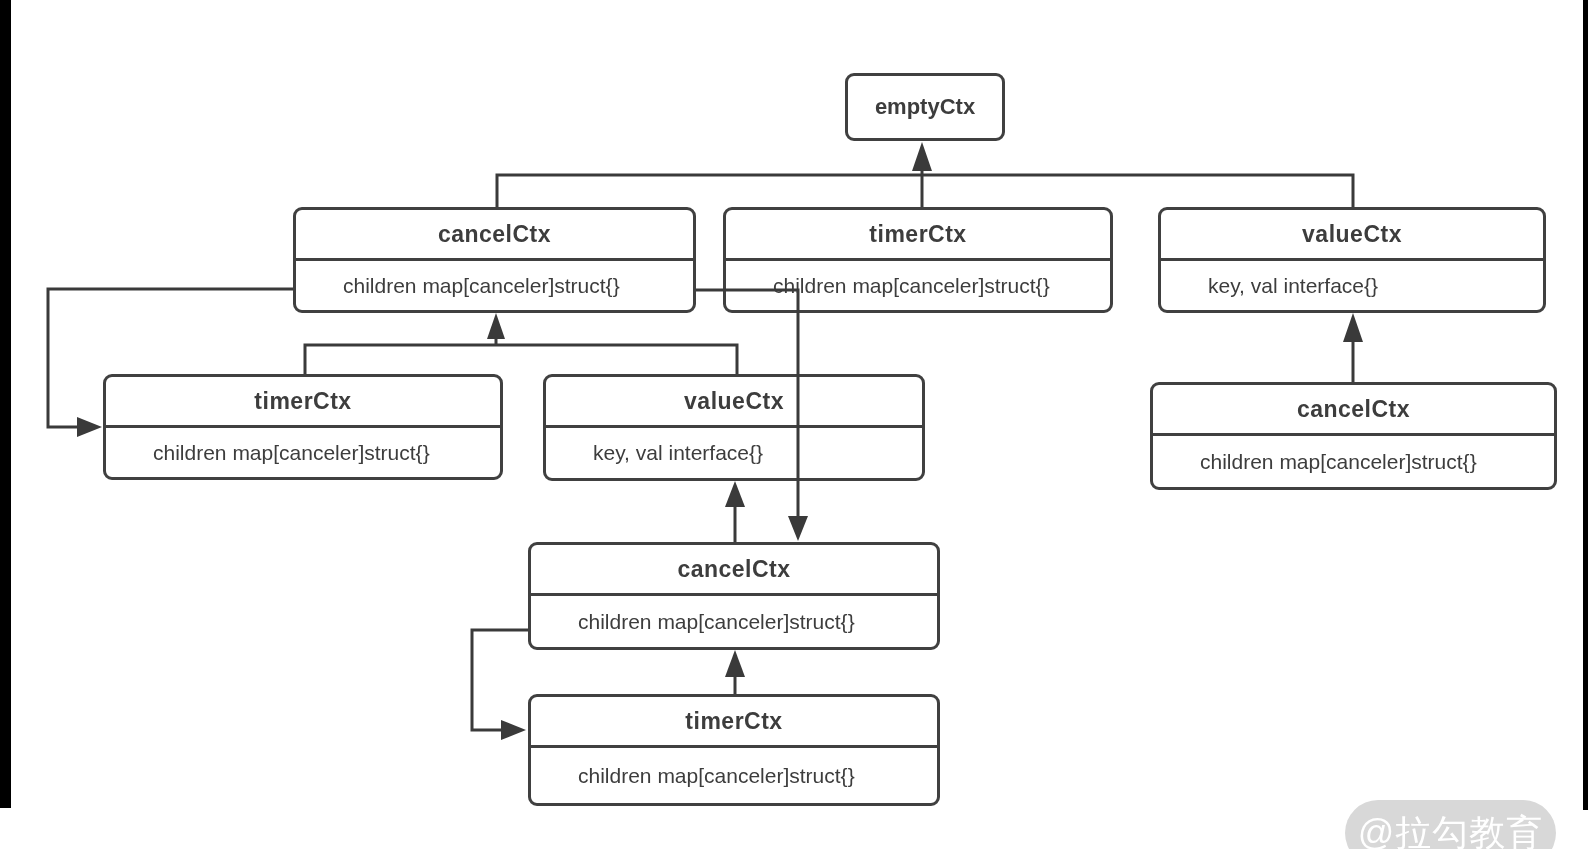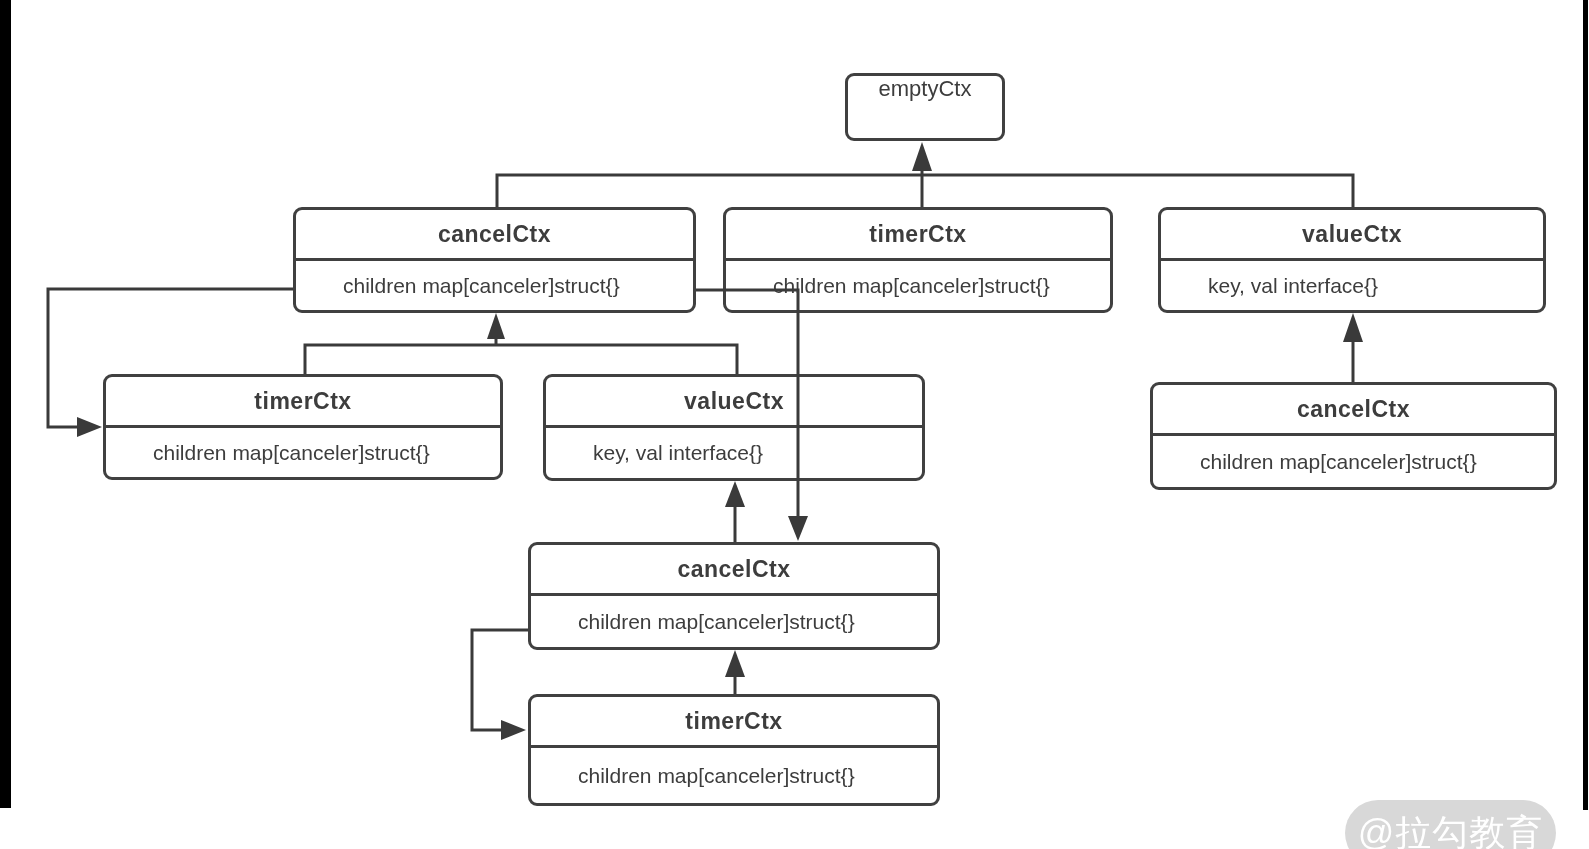"emptyCtx" .node-single { align-items: none -> center; font-weight: 400 -> 700 }
